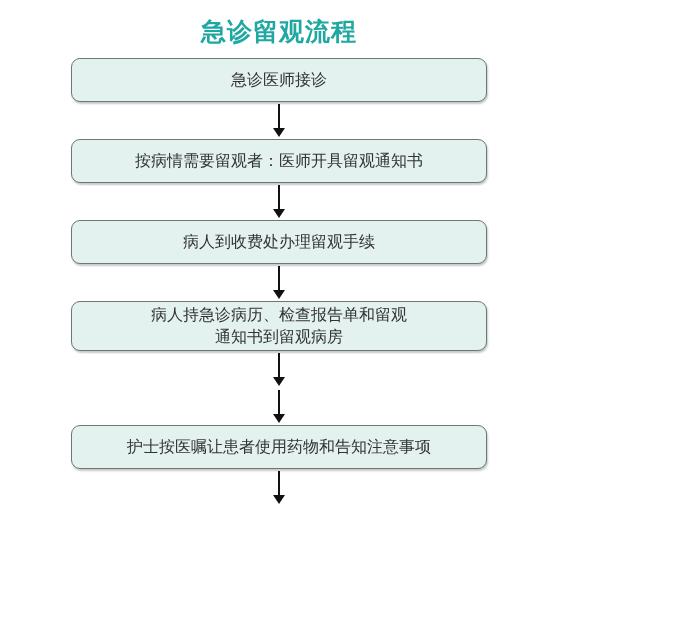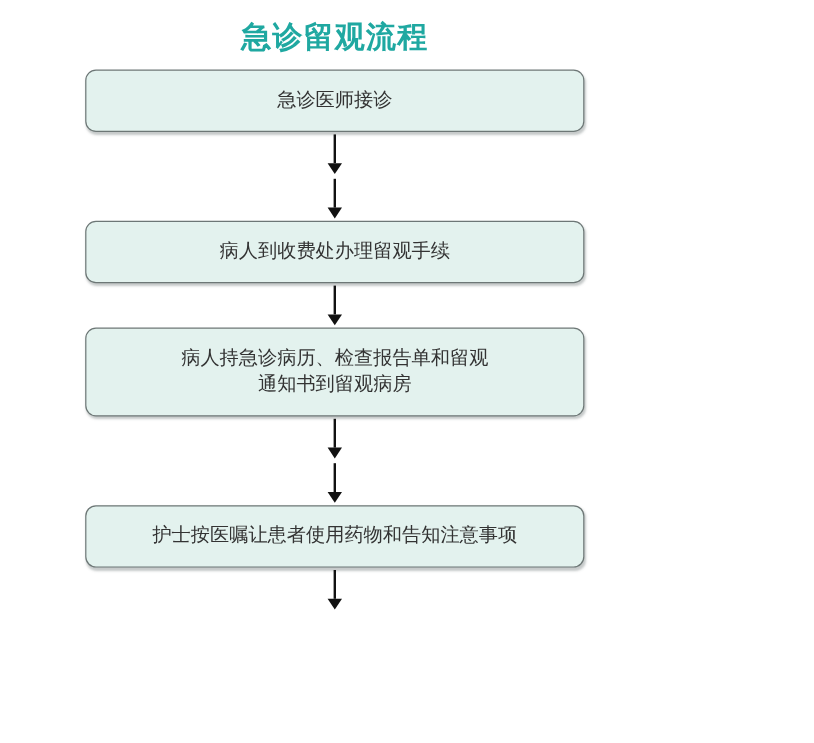"急诊医师接诊" .step-box { padding: 14px 14px -> 2px 14px }
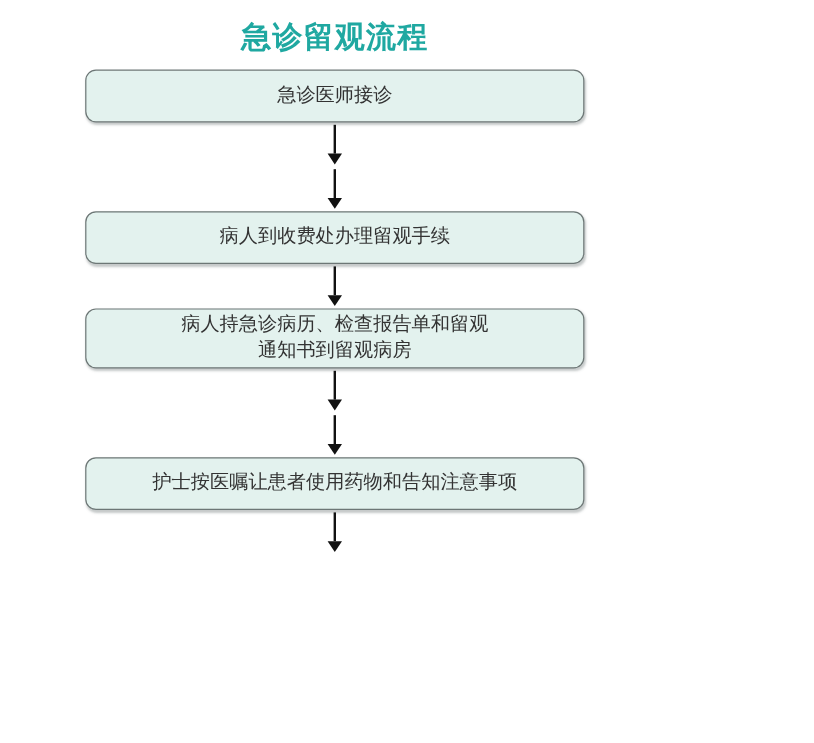"按病情需要留观者：医师开具留观通知书" div.step-box { html: none -> <div> <span>按病情需要留观者：医师开具留观通知书</span> </div> }
